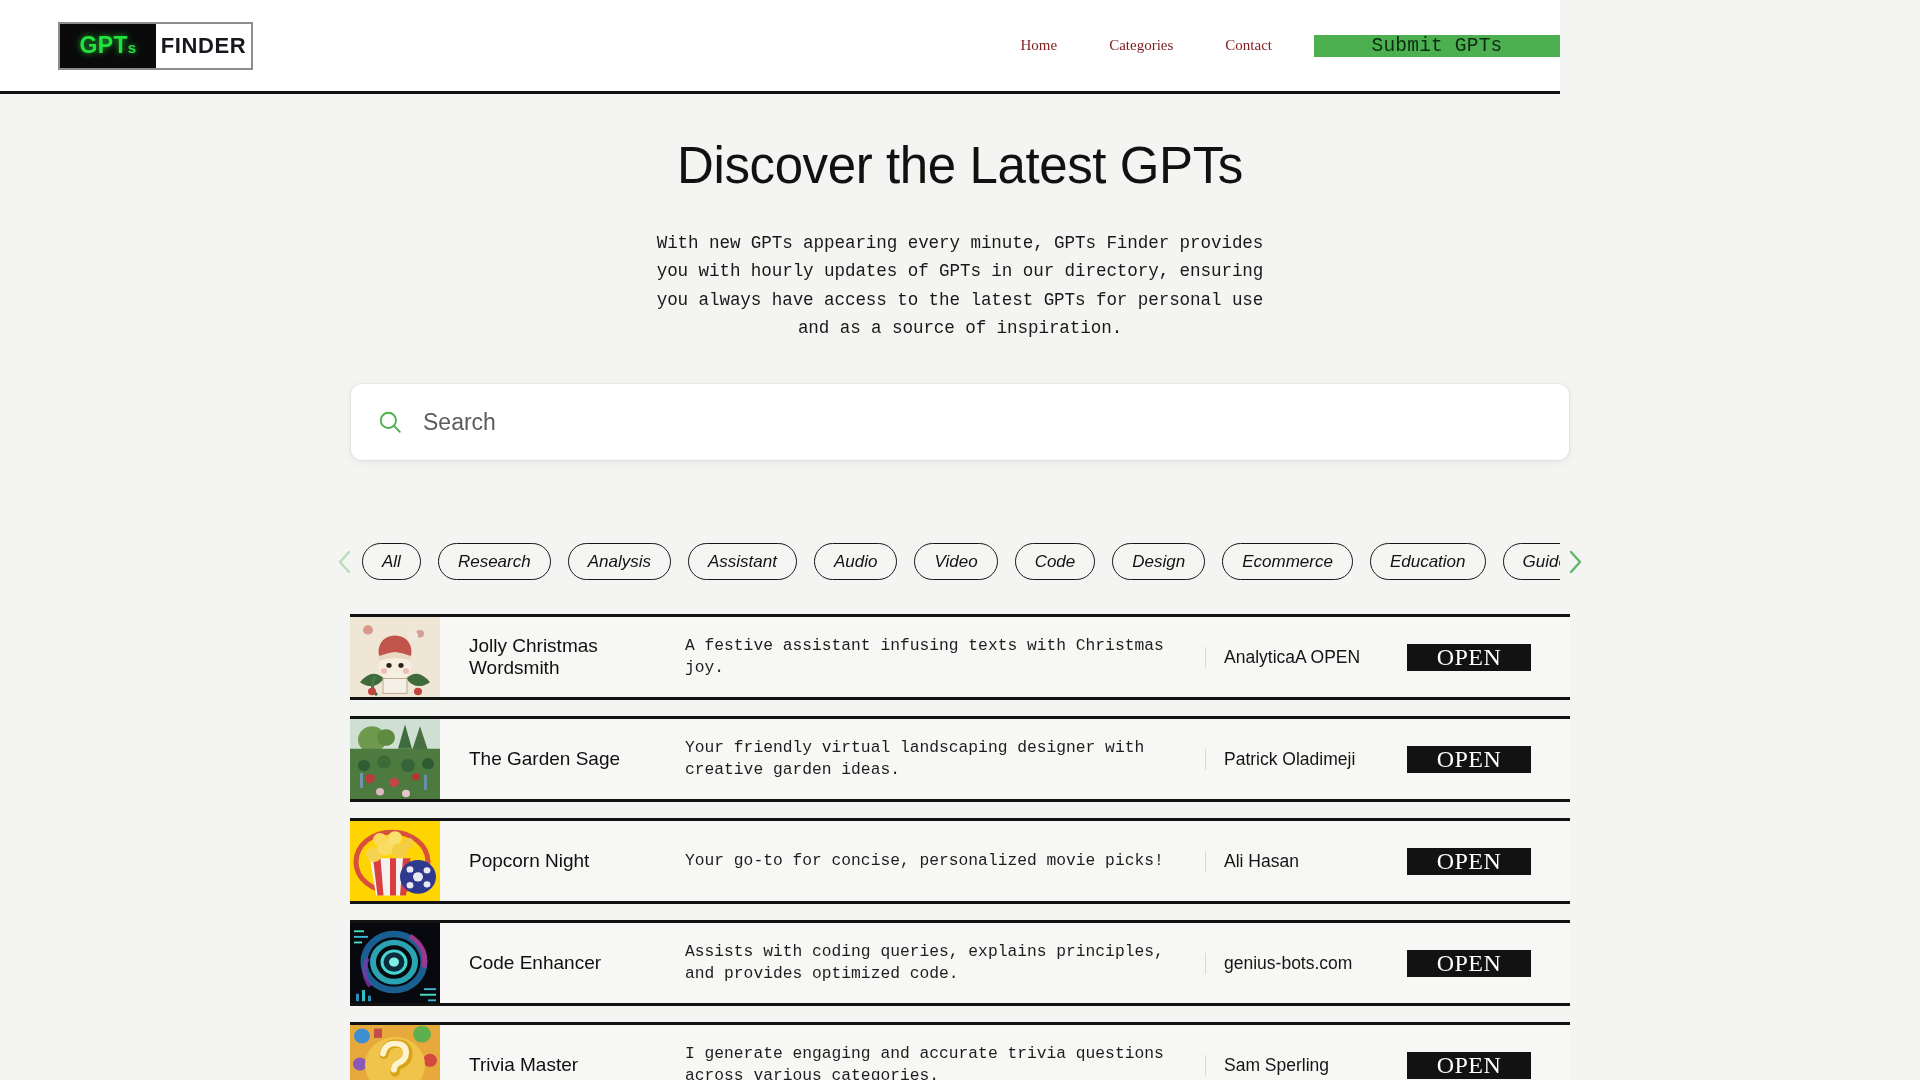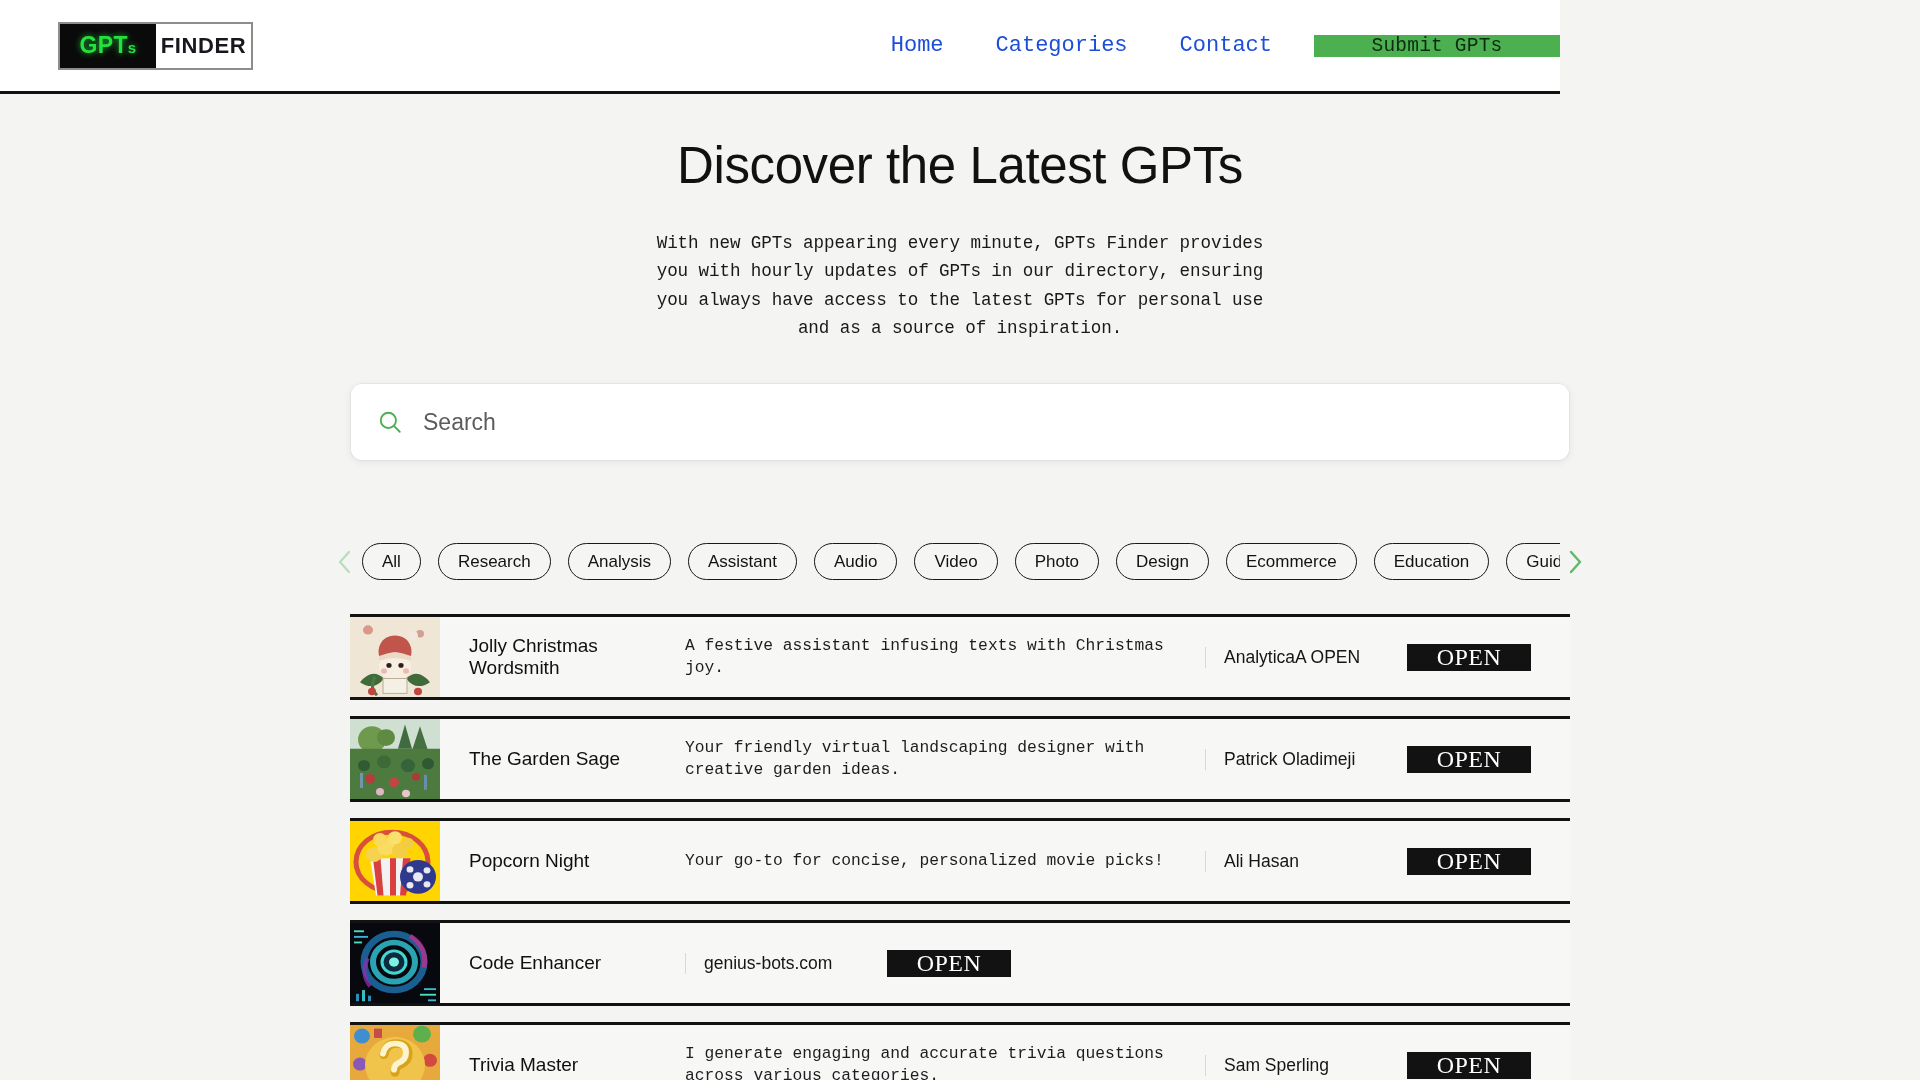"Home" .nav-link { color: #1d4ed8 -> #7f1d1d; font-family: Liberation Mono, monospace -> Liberation Serif, serif; font-size: 22px -> 15px }
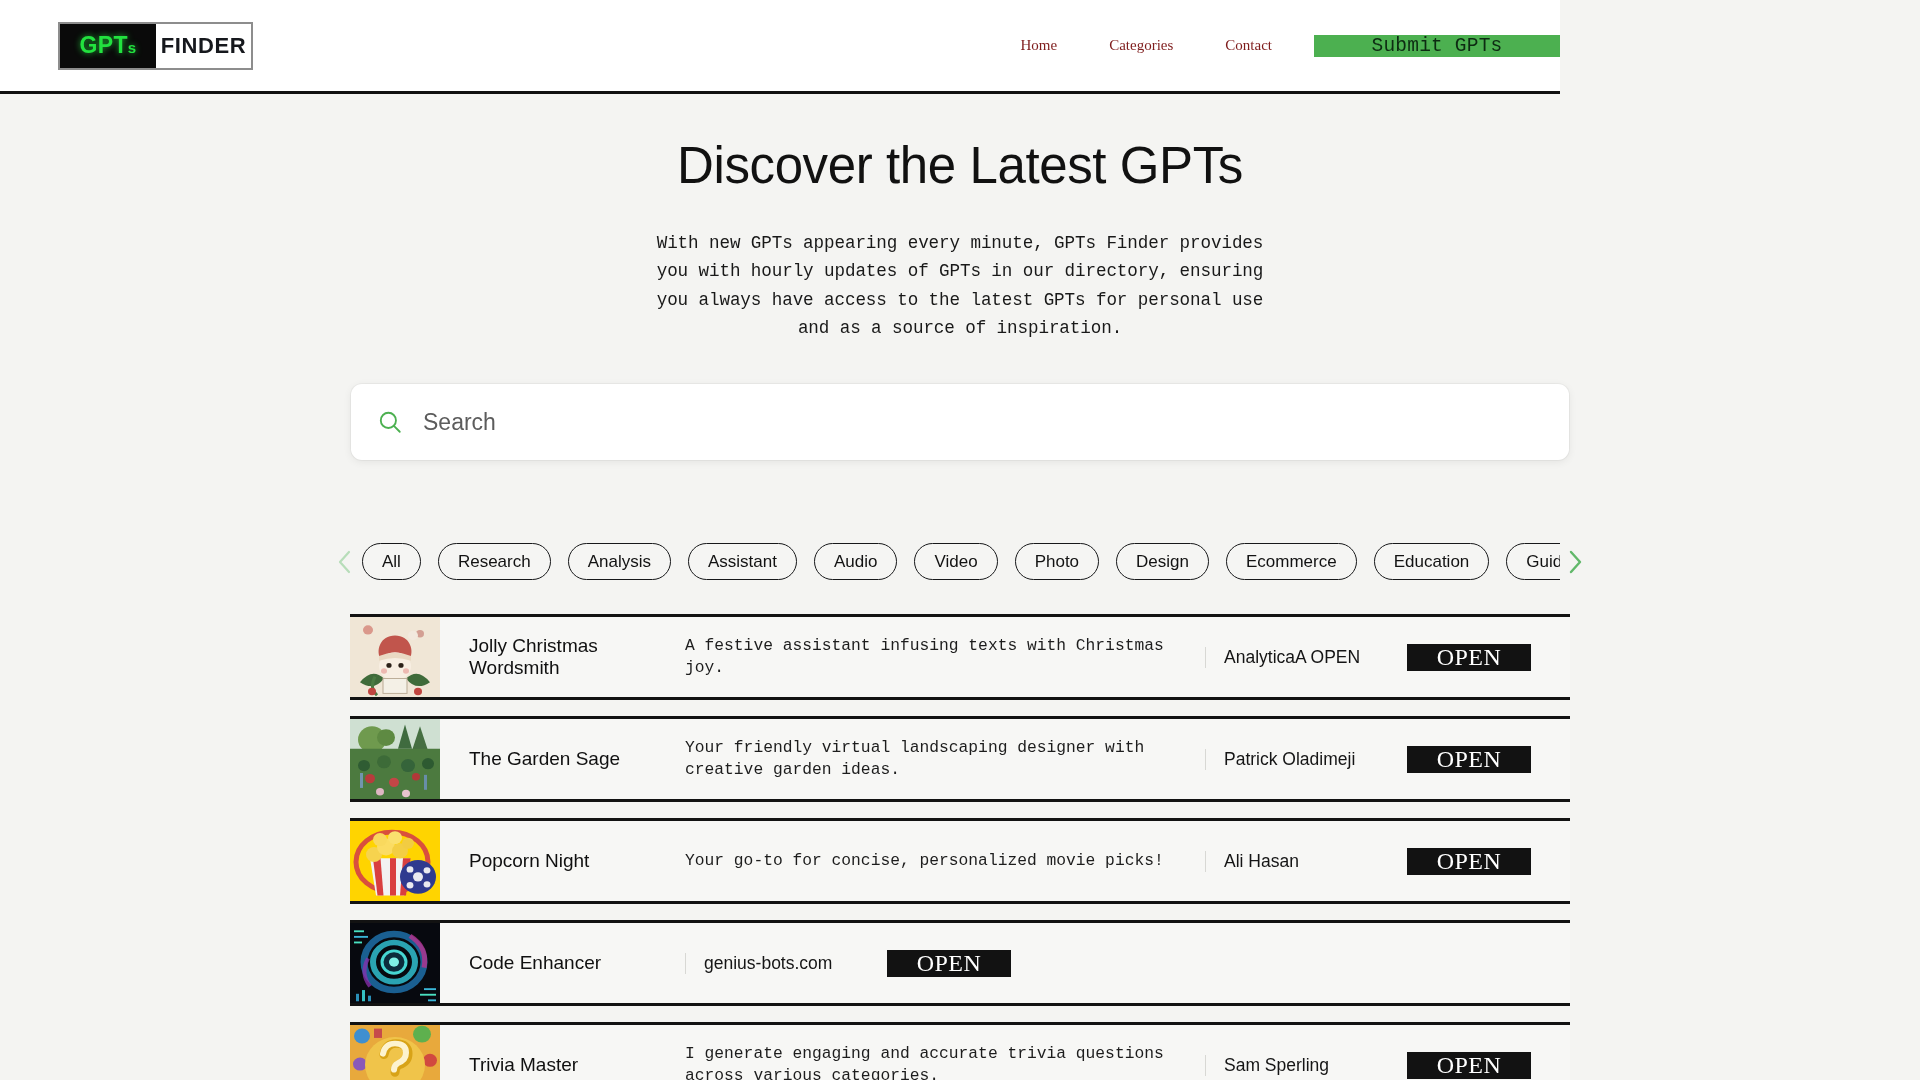"All" .cat-scroll { font-style: none -> italic }
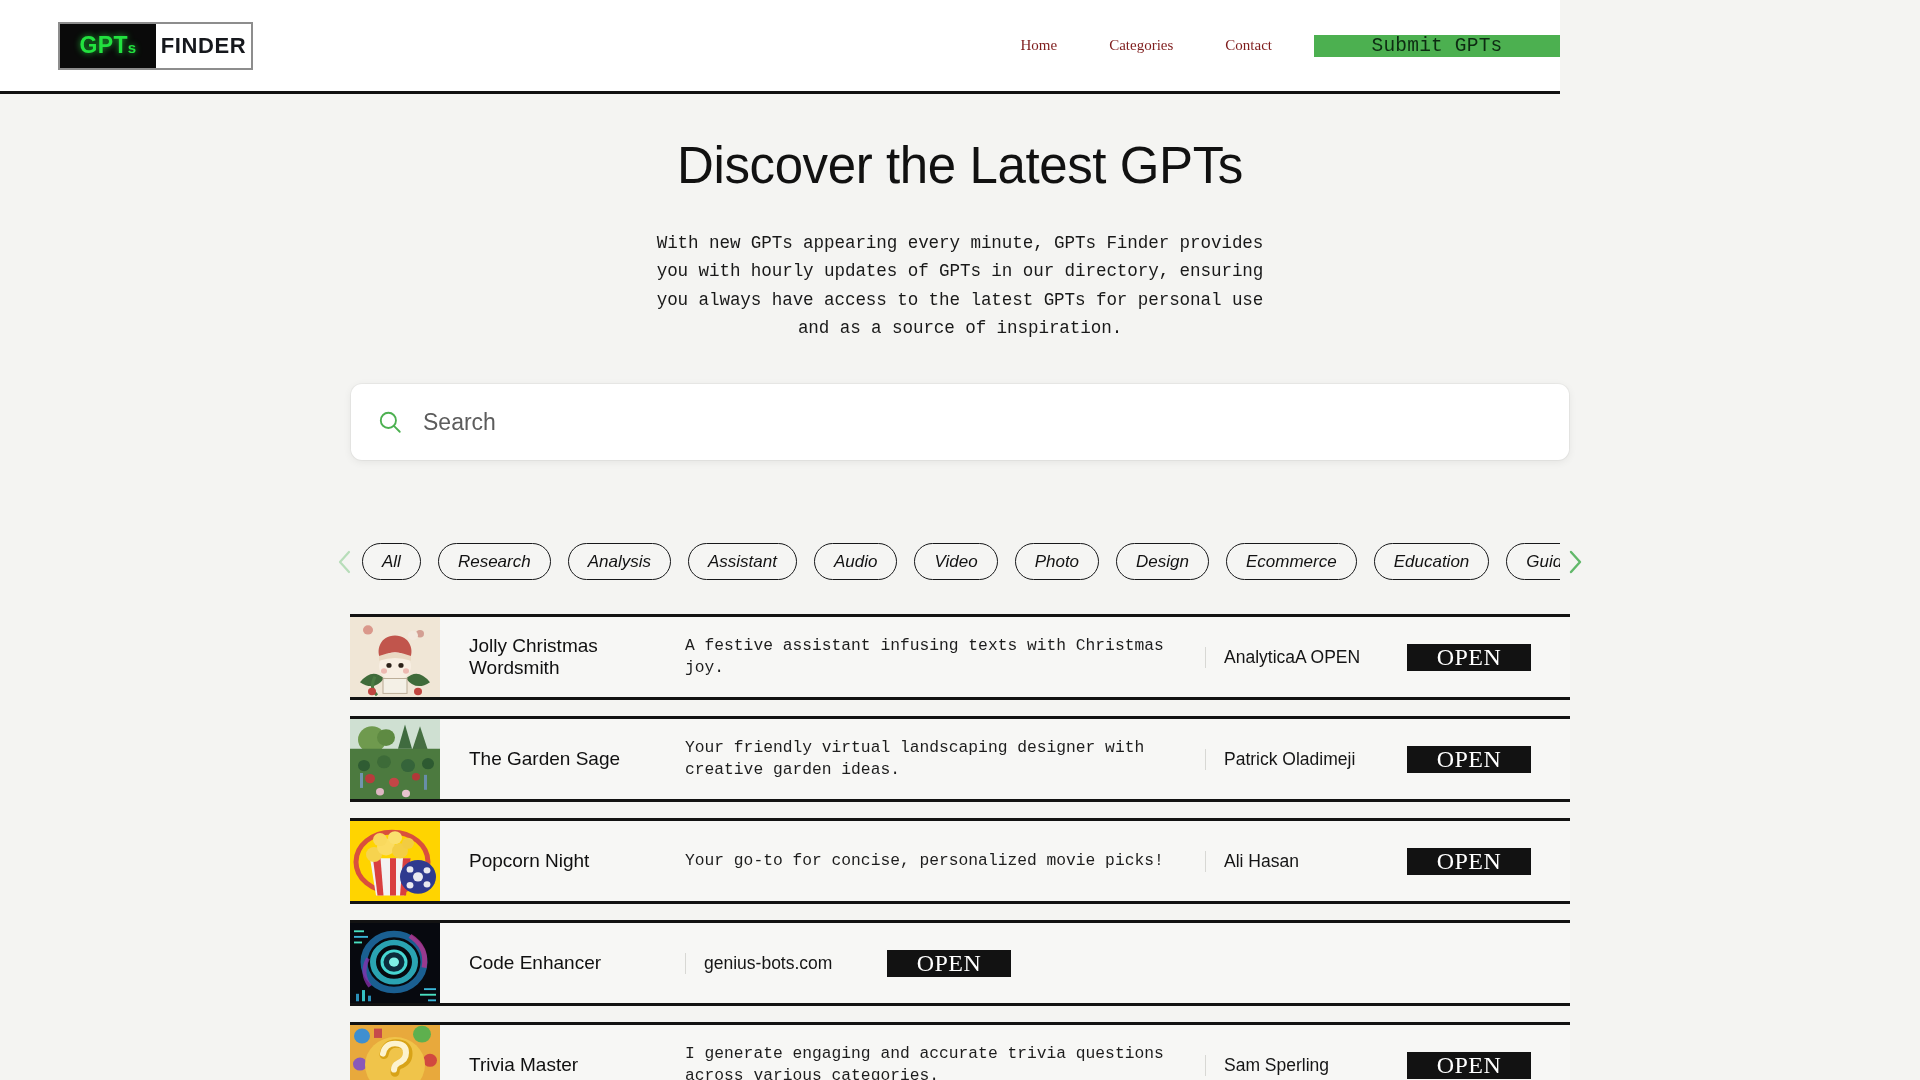"Photo" div.pill { text: Photo -> Code }
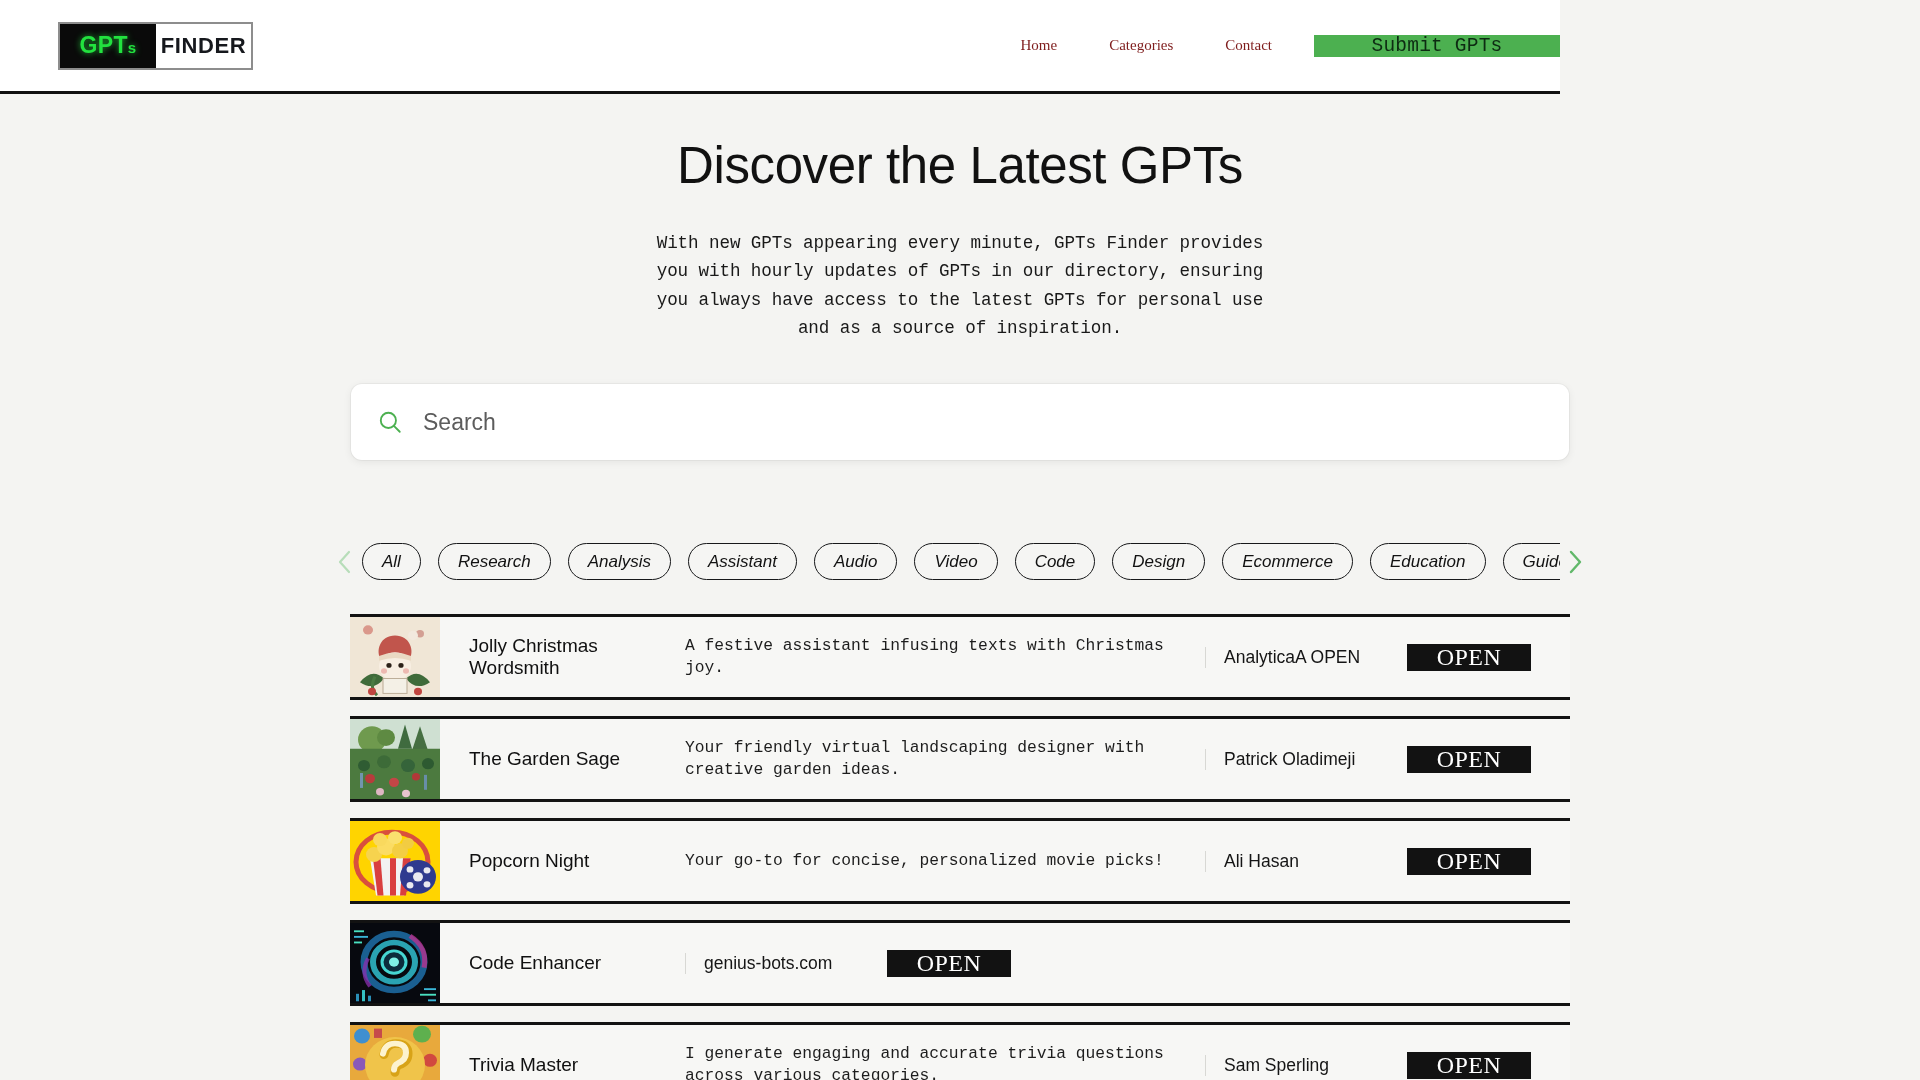"Assists with coding queries, explains" div.row-desc { html: none -> <div>Assists with coding queries, explains principles, and provides optimized code.</div> }
